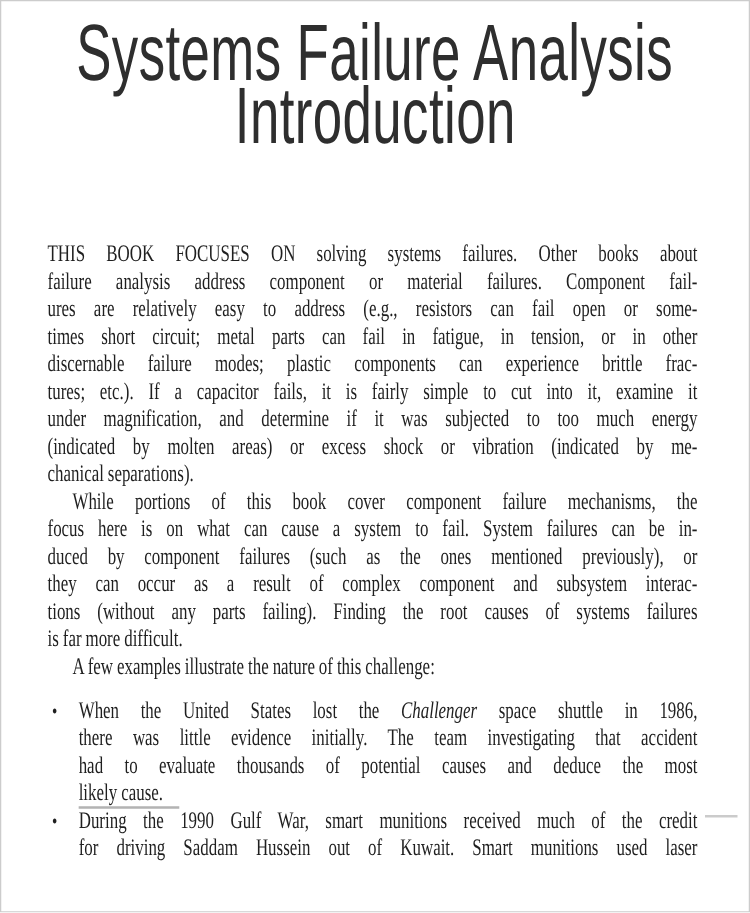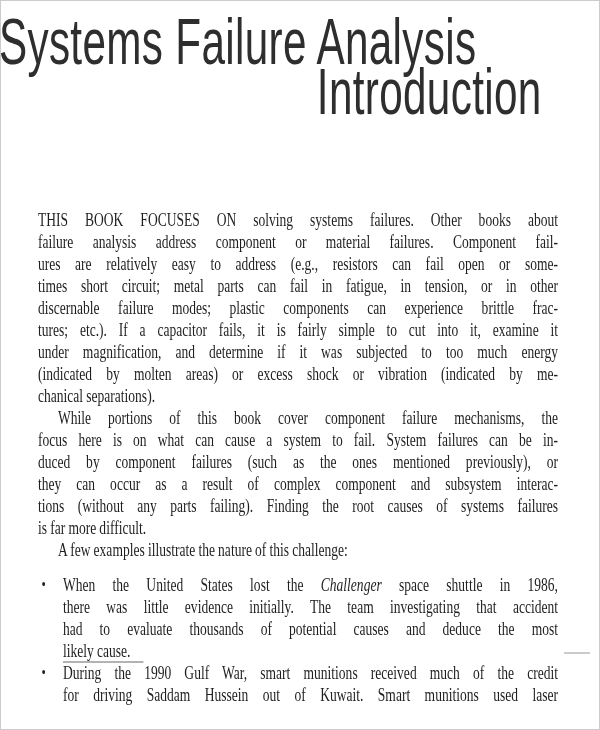"Systems Failure Analysis" .title-block { align-items: flex-end -> center }
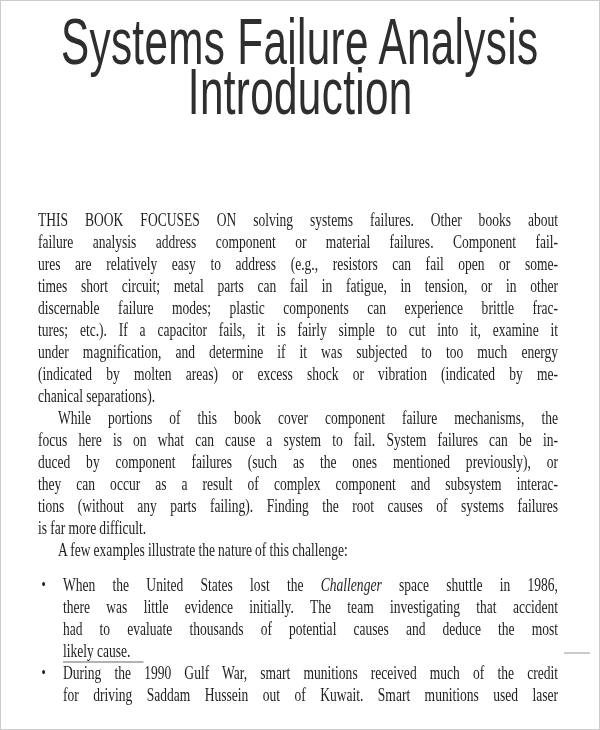"THIS BOOK FOCUSES ON solving" .body-col { top: 208px -> 192px }
